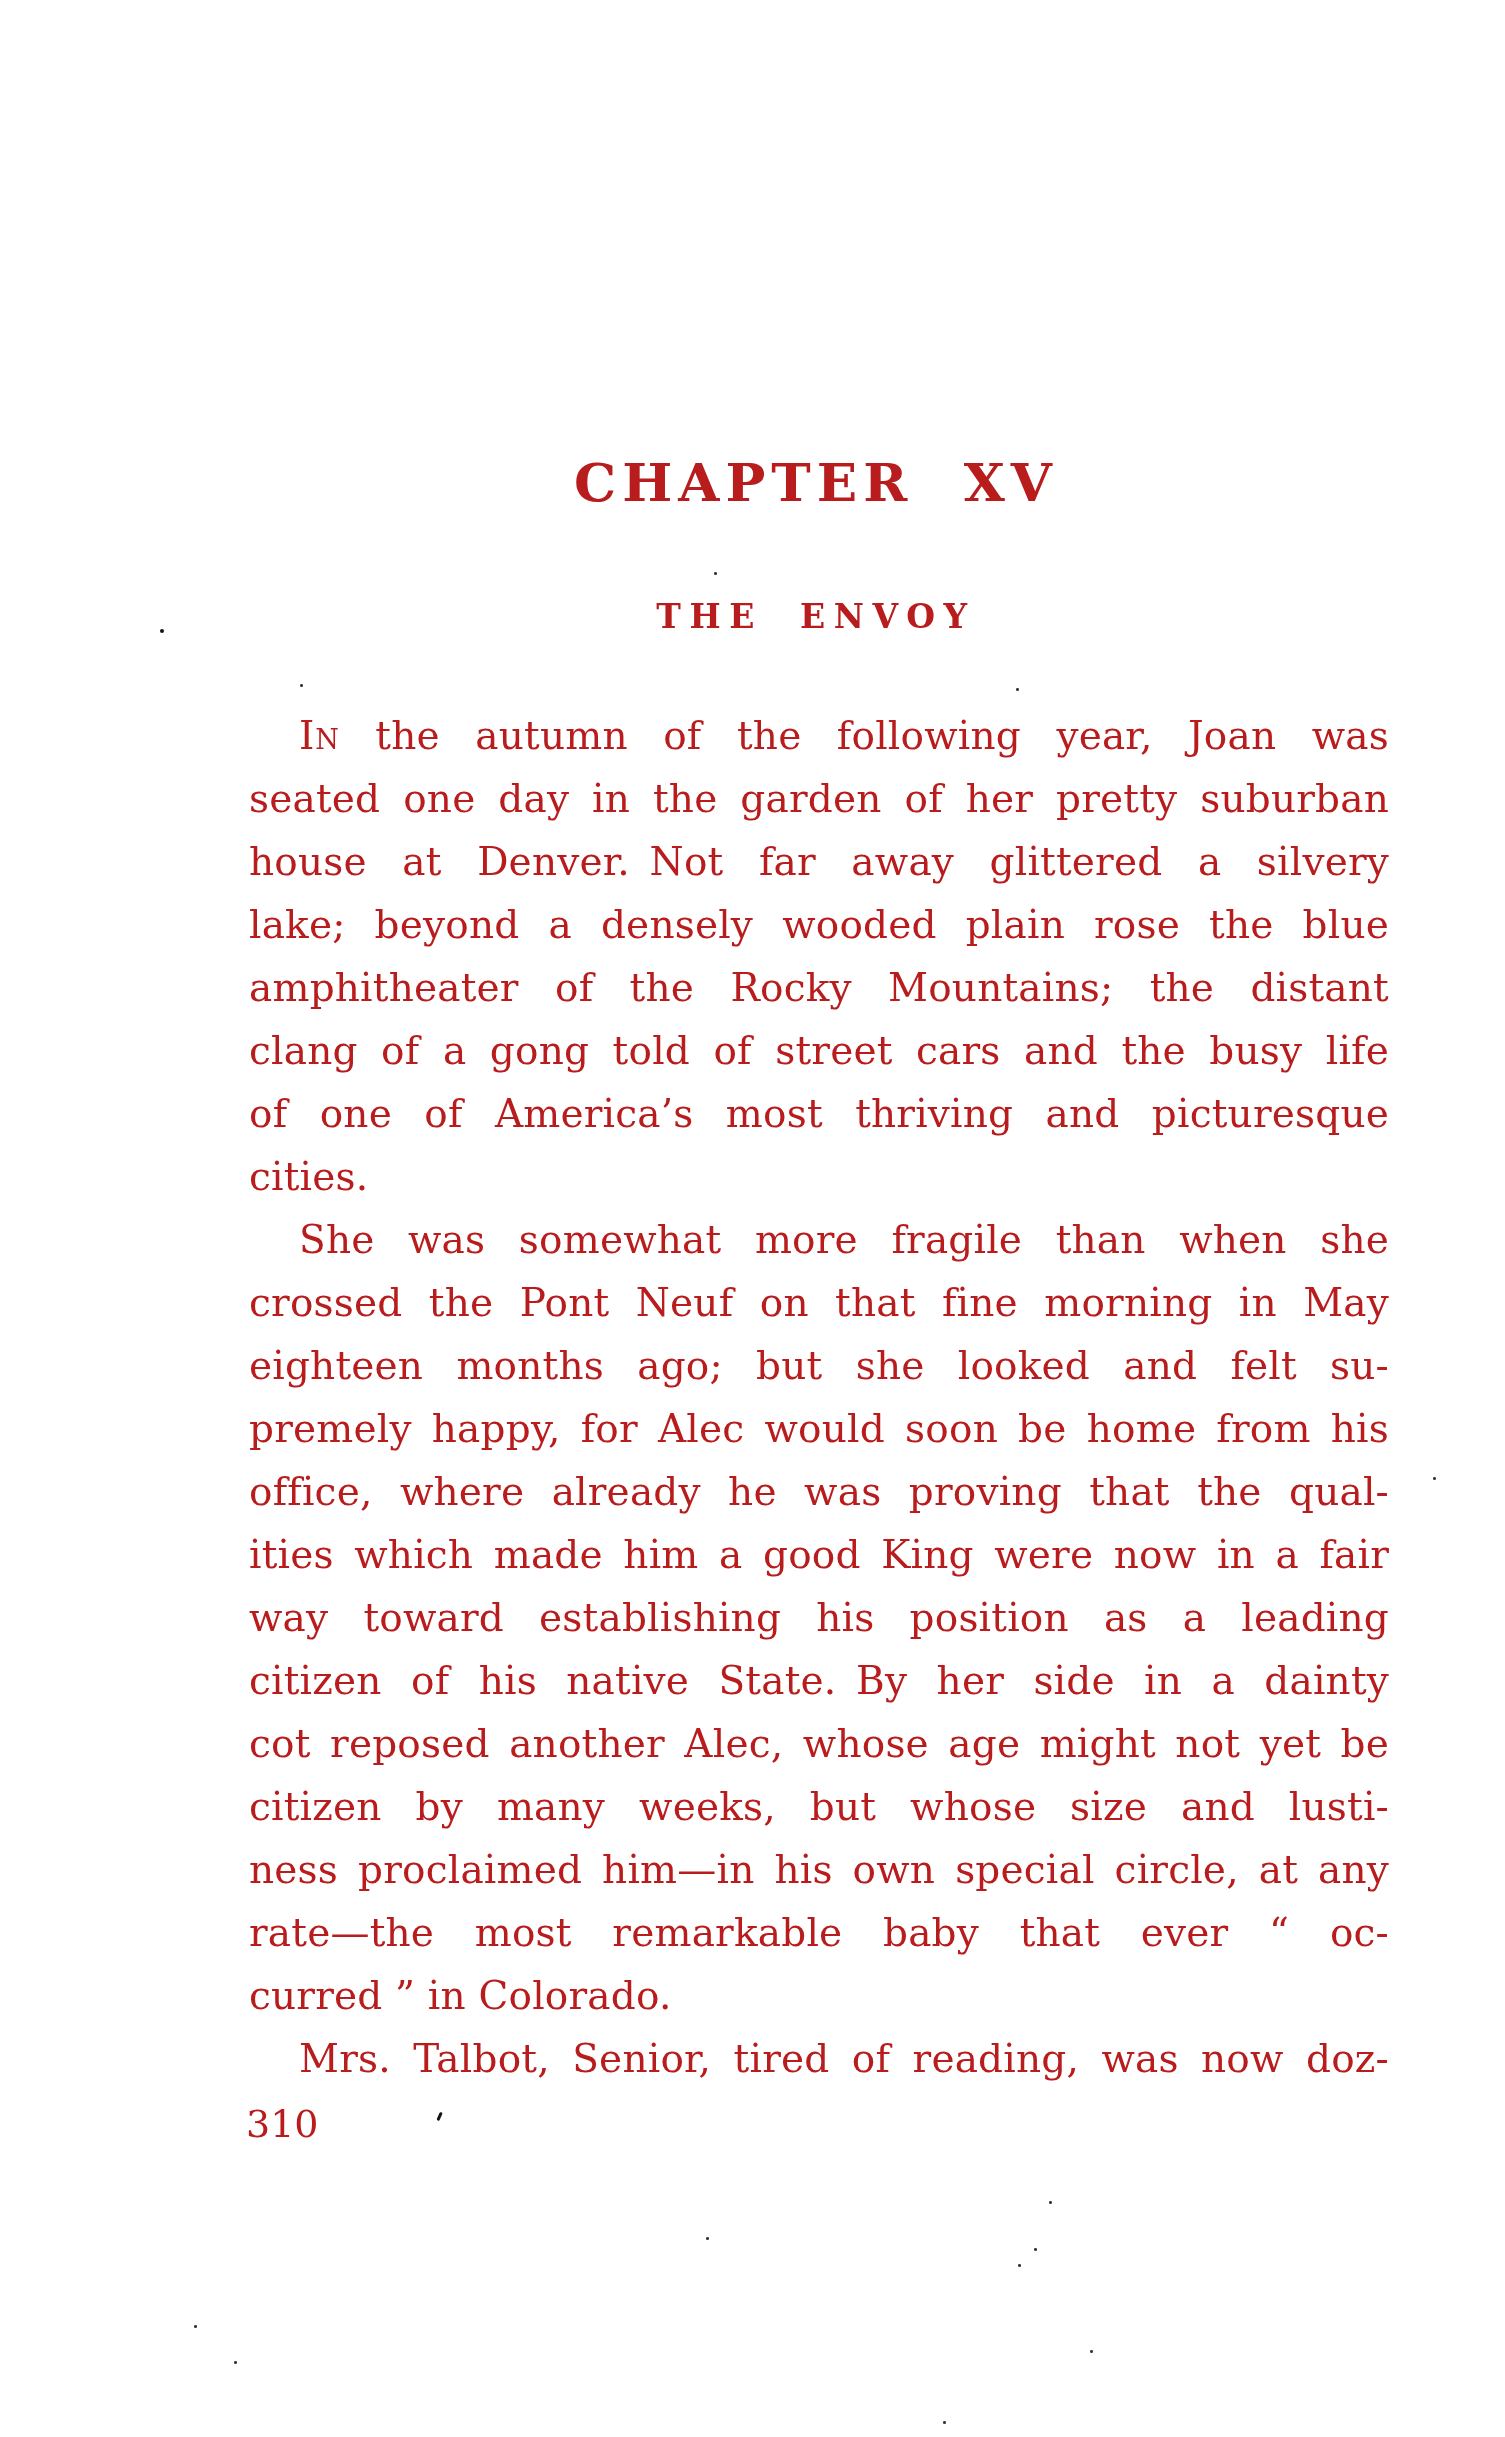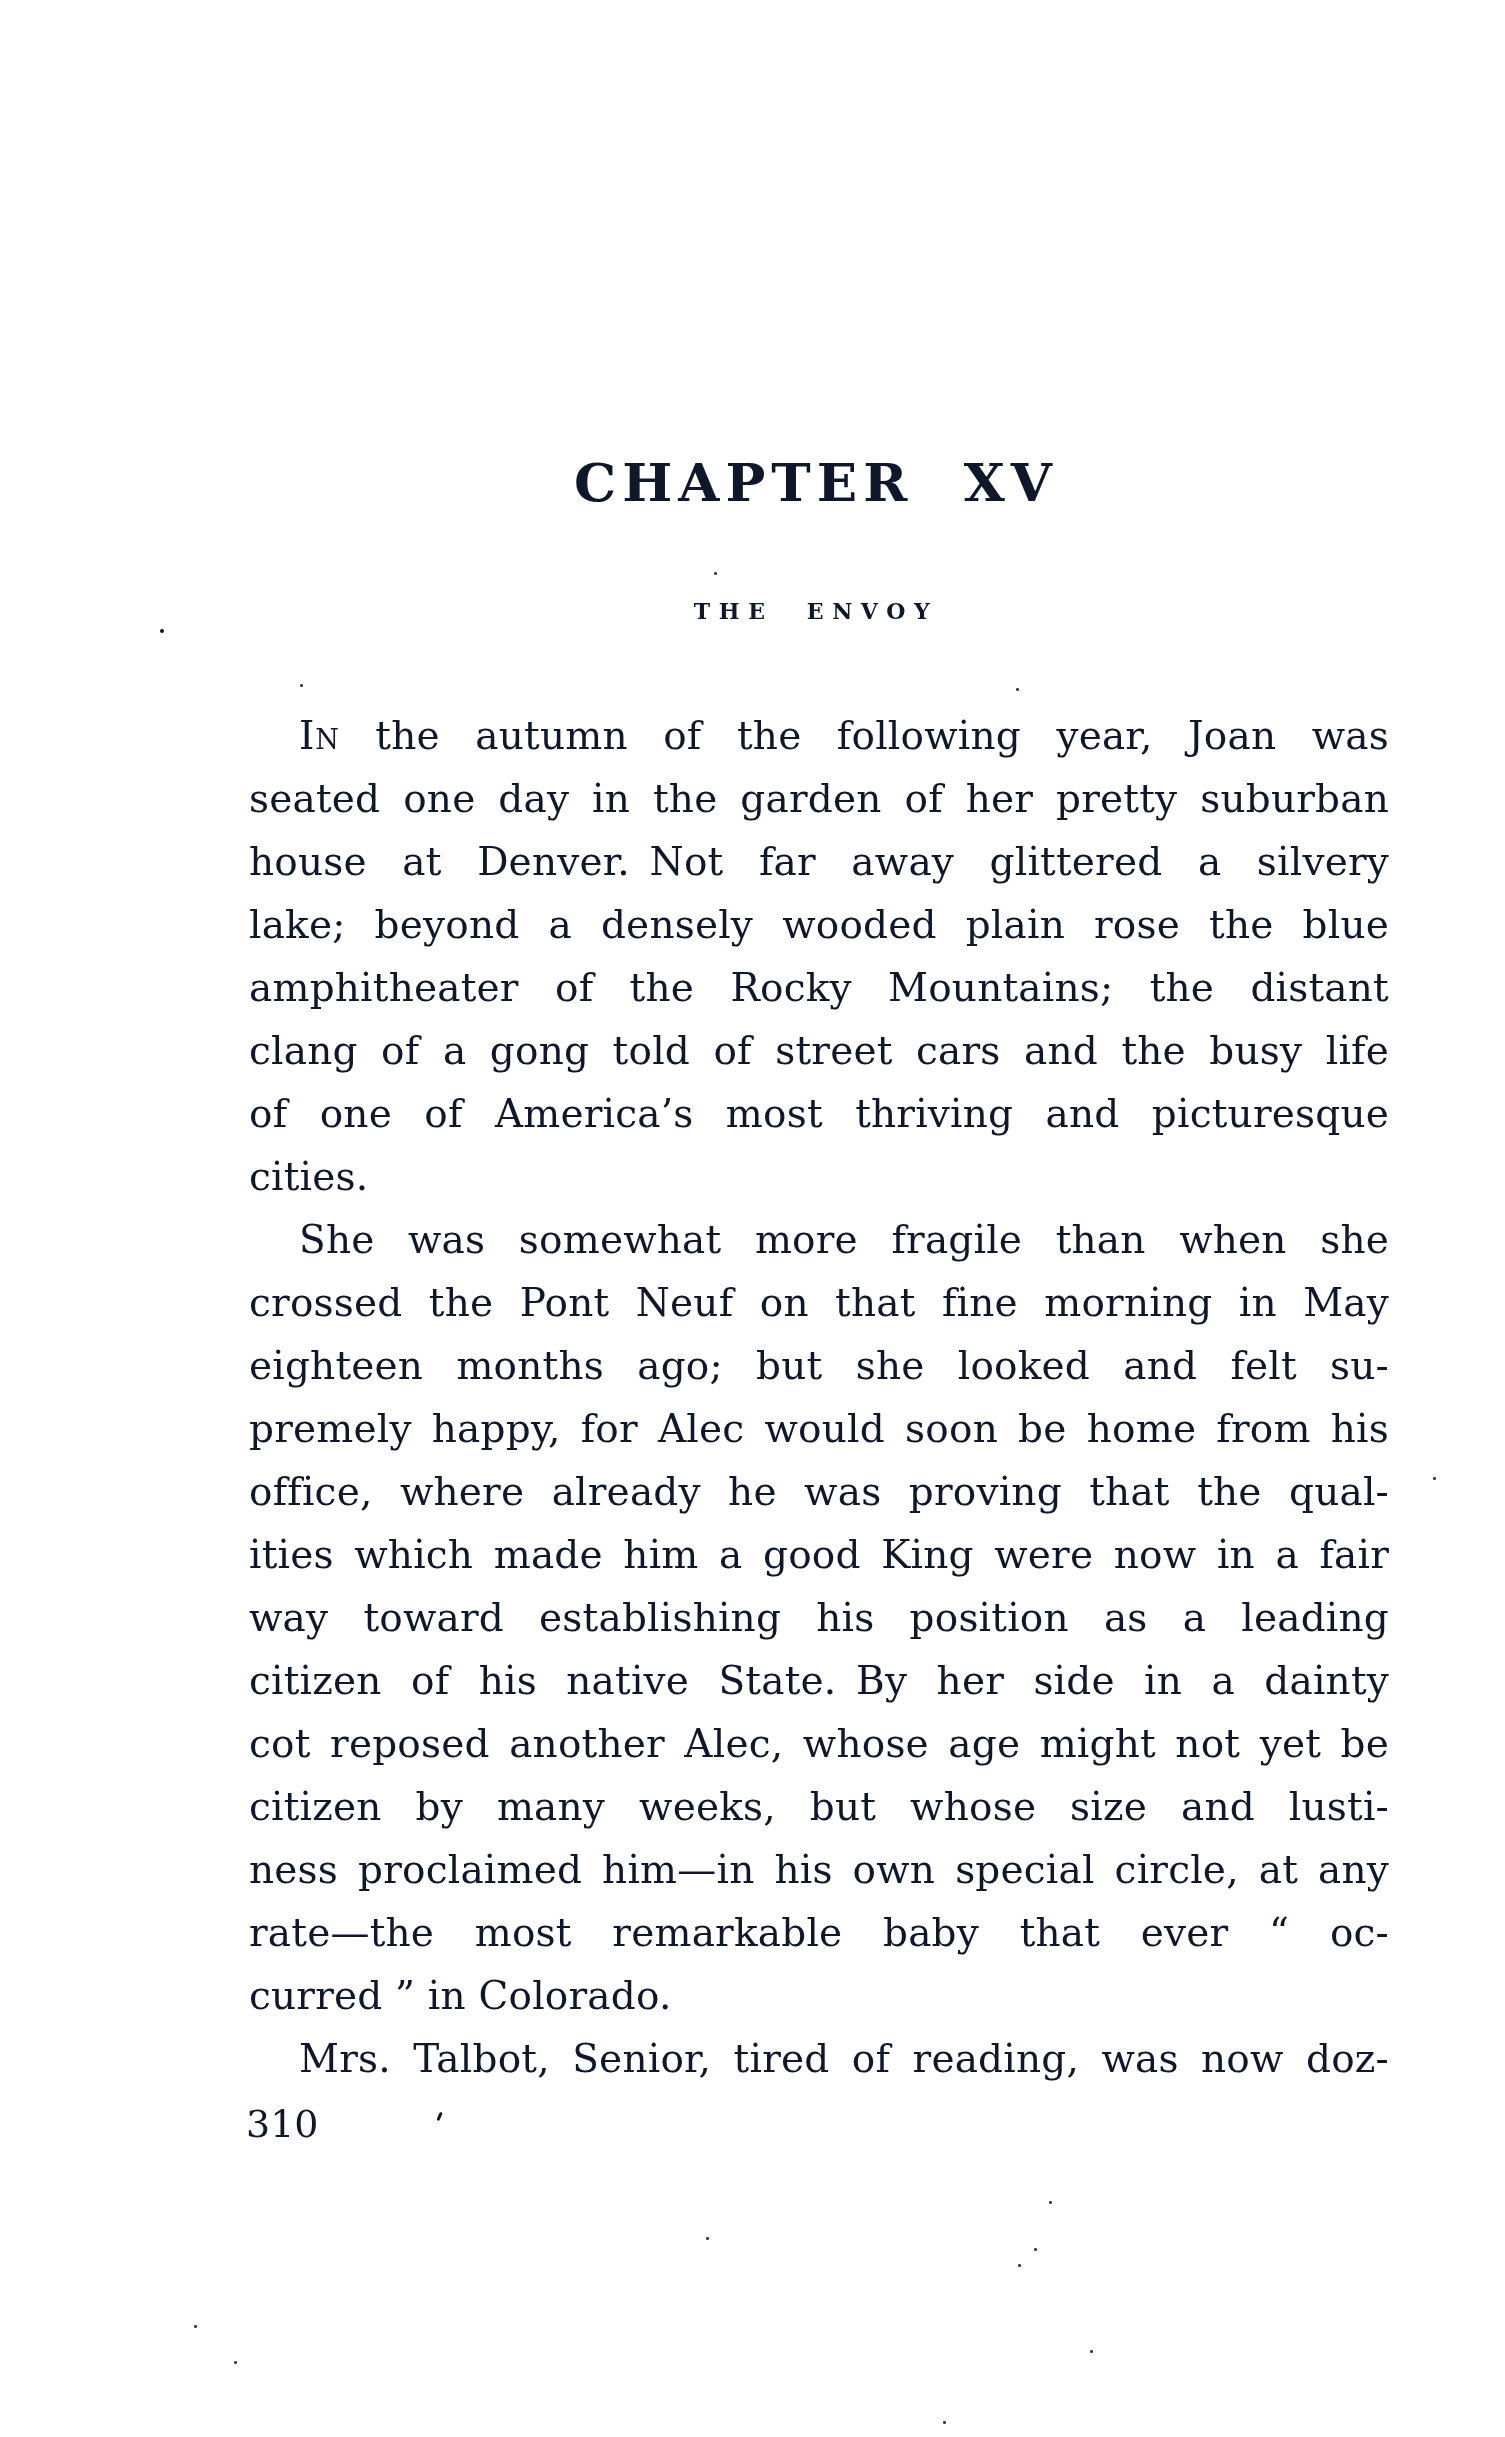"CHAPTER XV" .page { color: #0f172a -> #b91c1c }
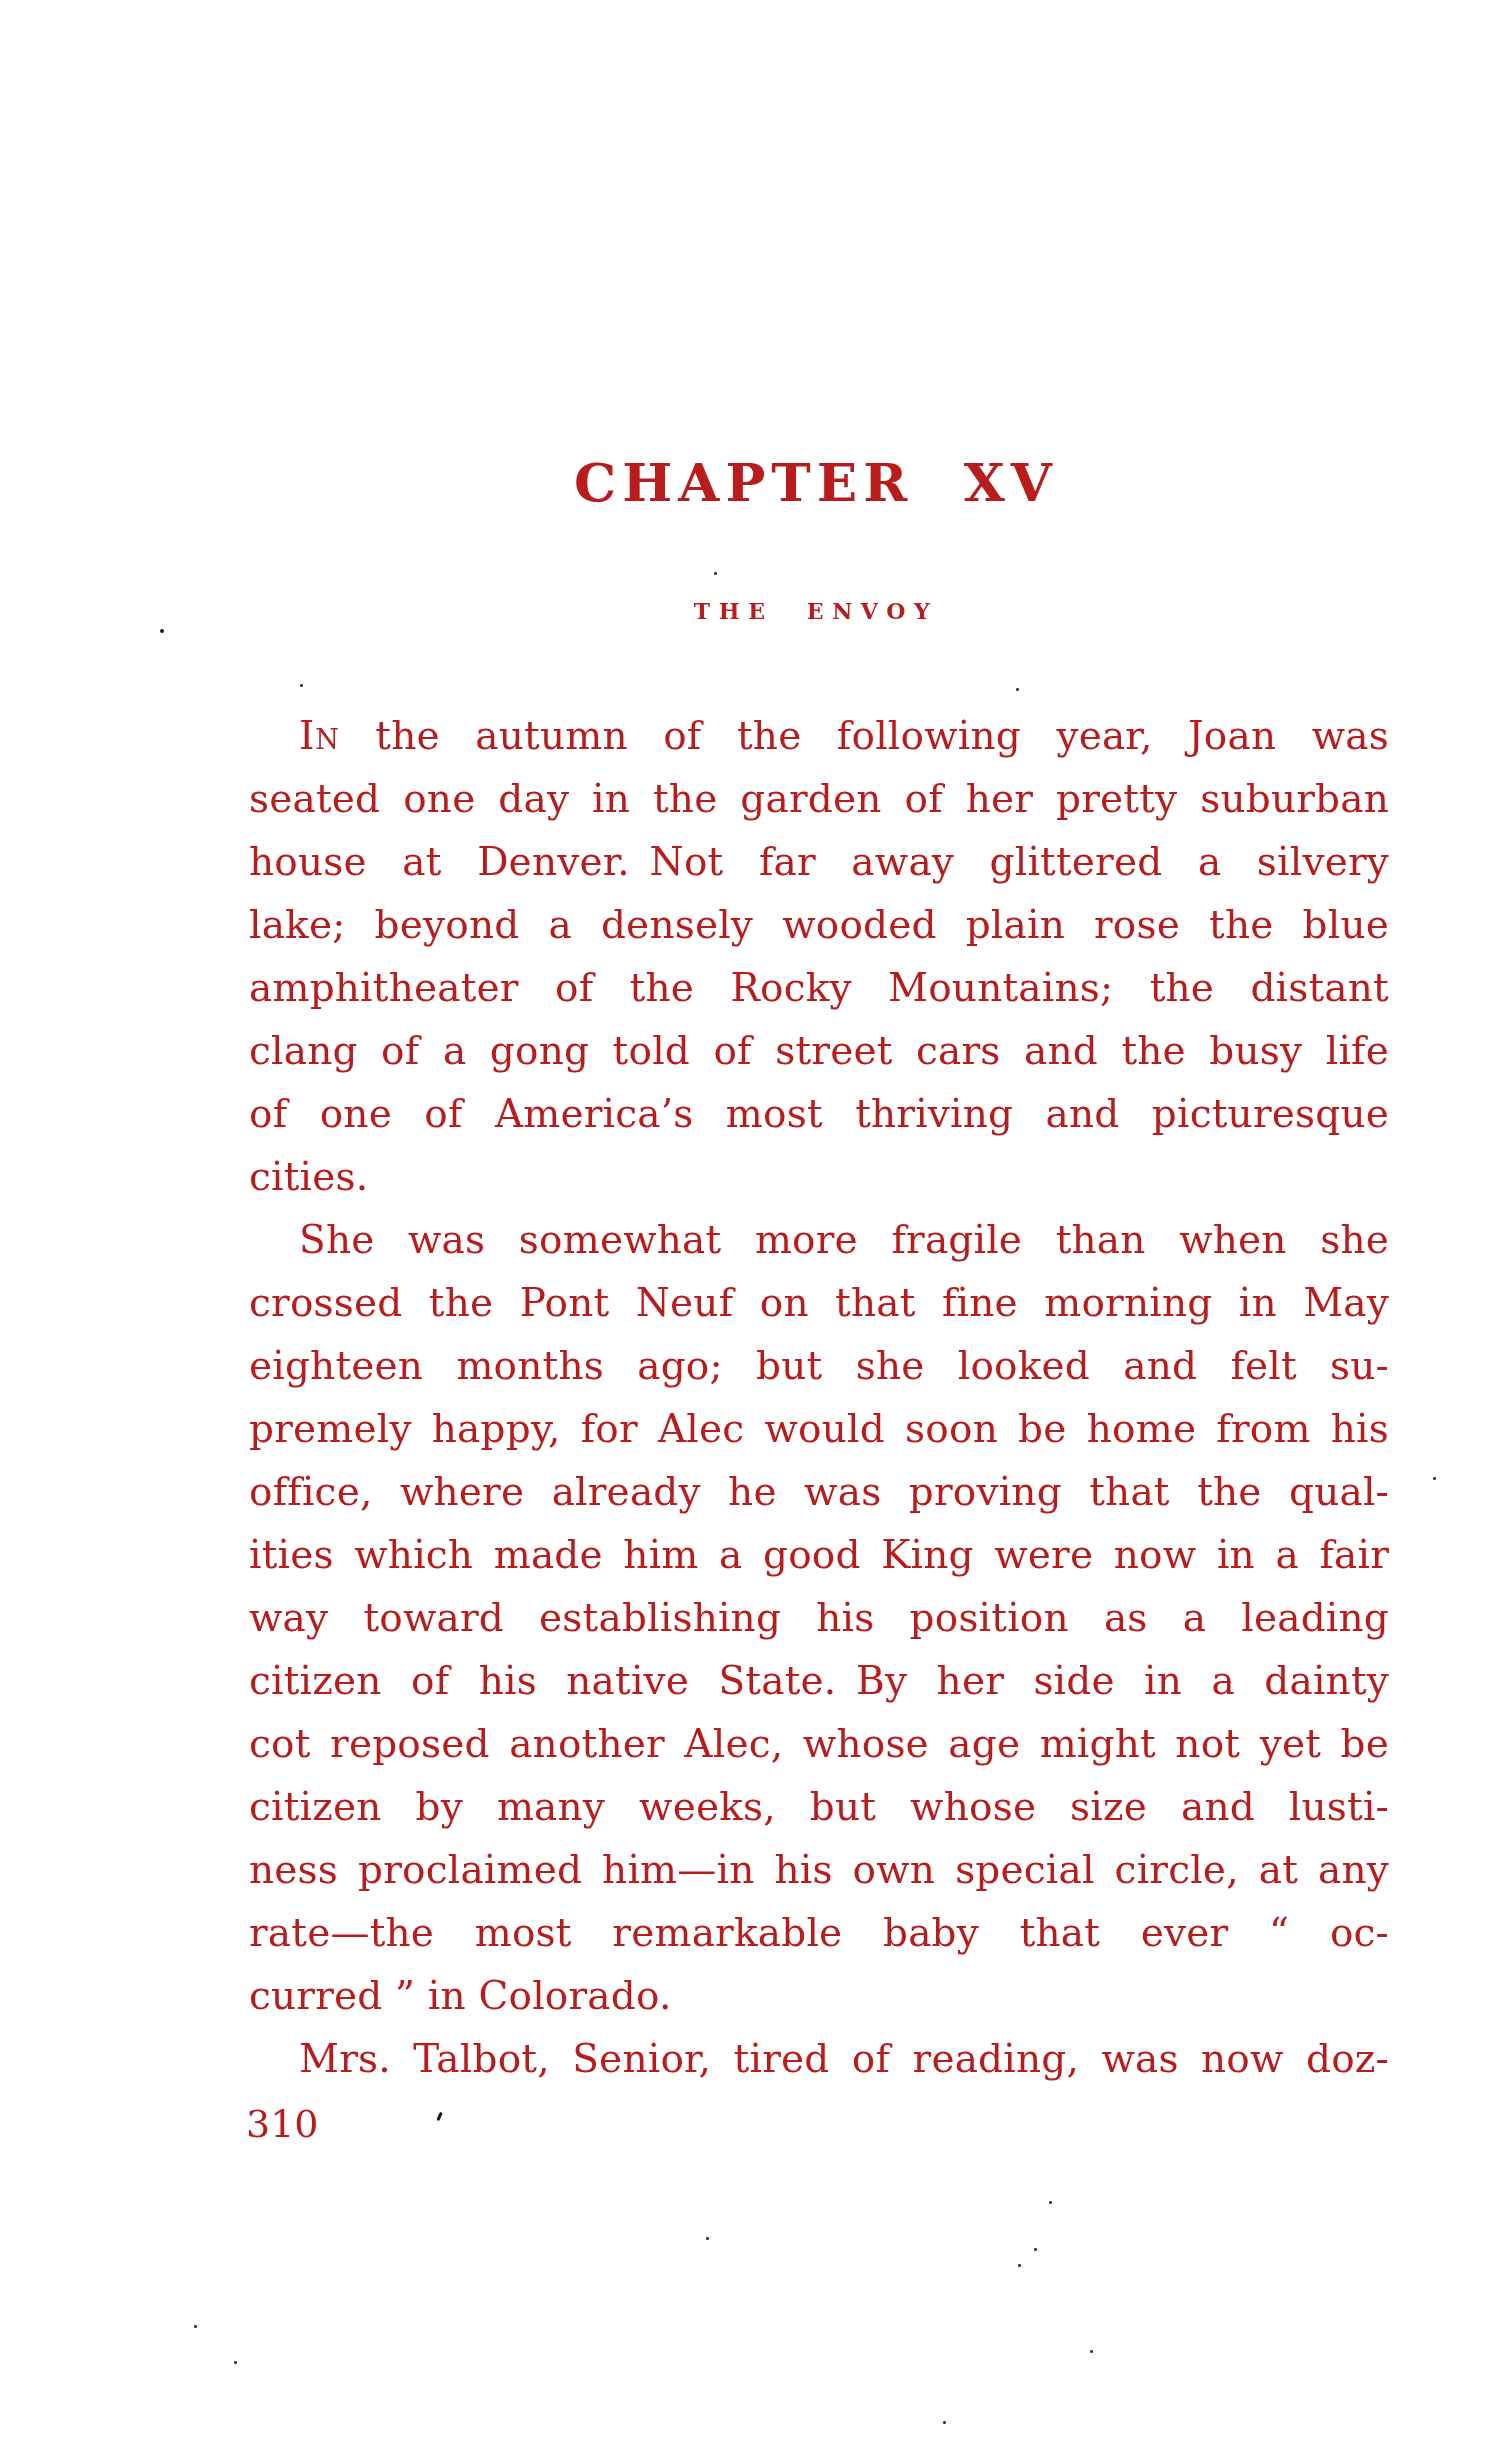"THE ENVOY" .subtitle { font-size: 22px -> 33px }
